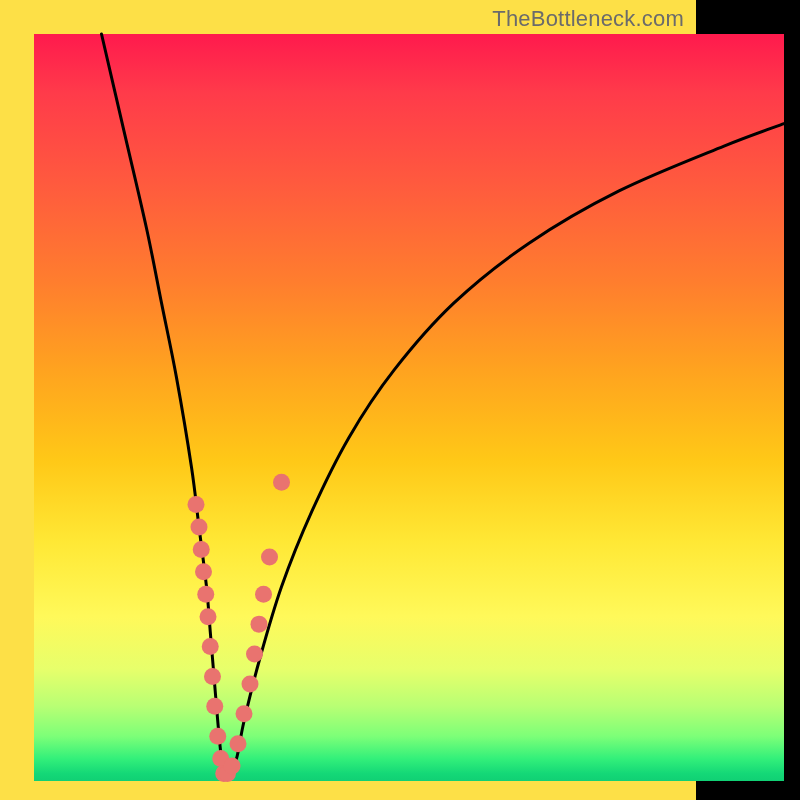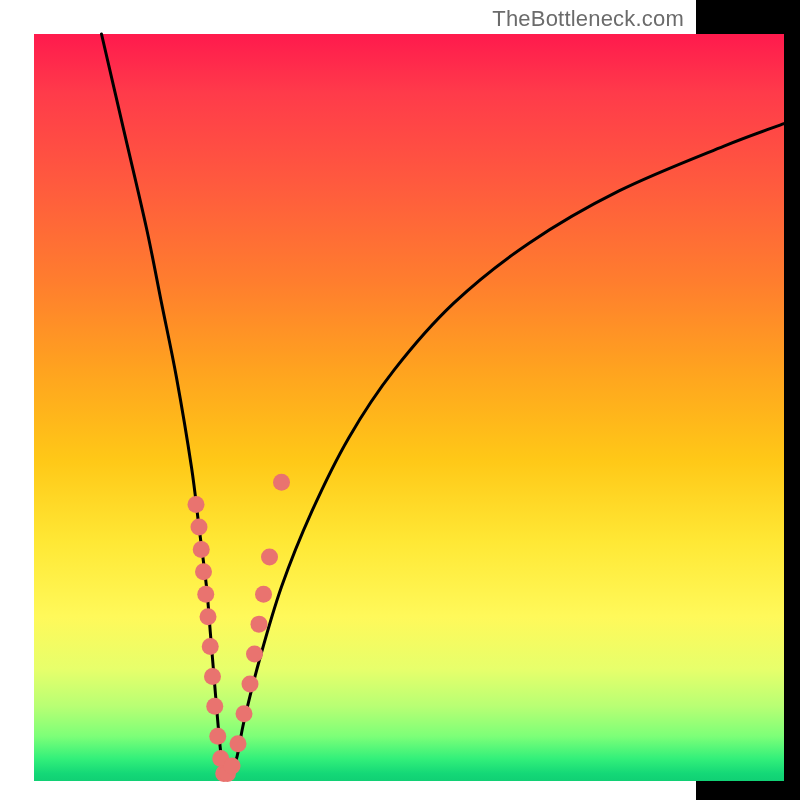"TheBottleneck.com" .frame { background: #ffffff -> #fde047 }
